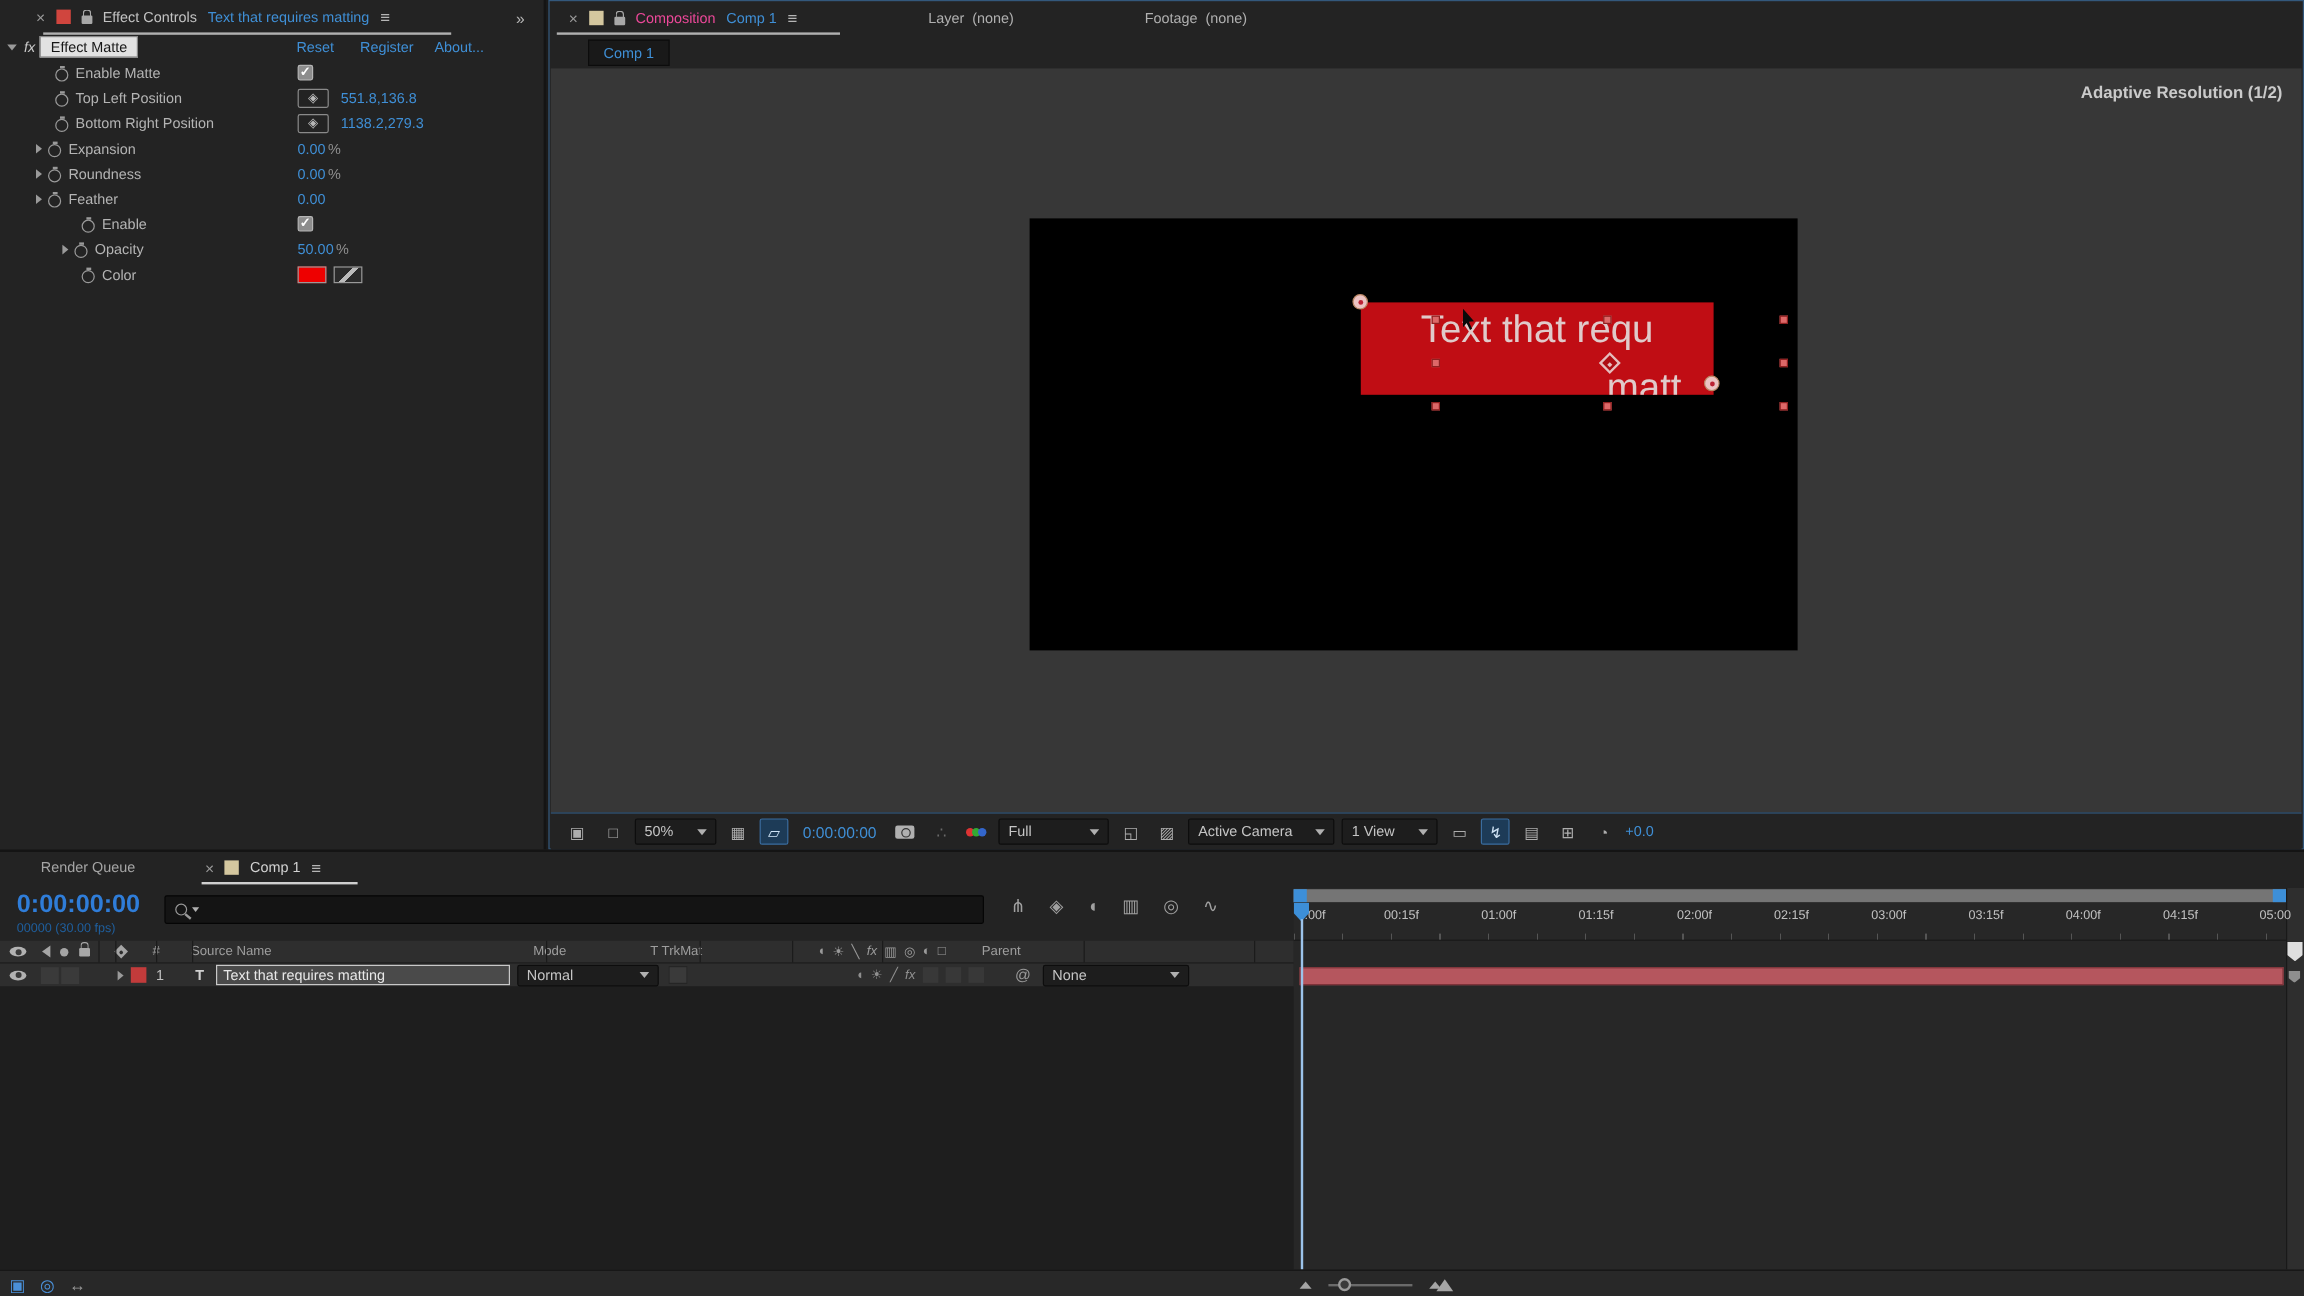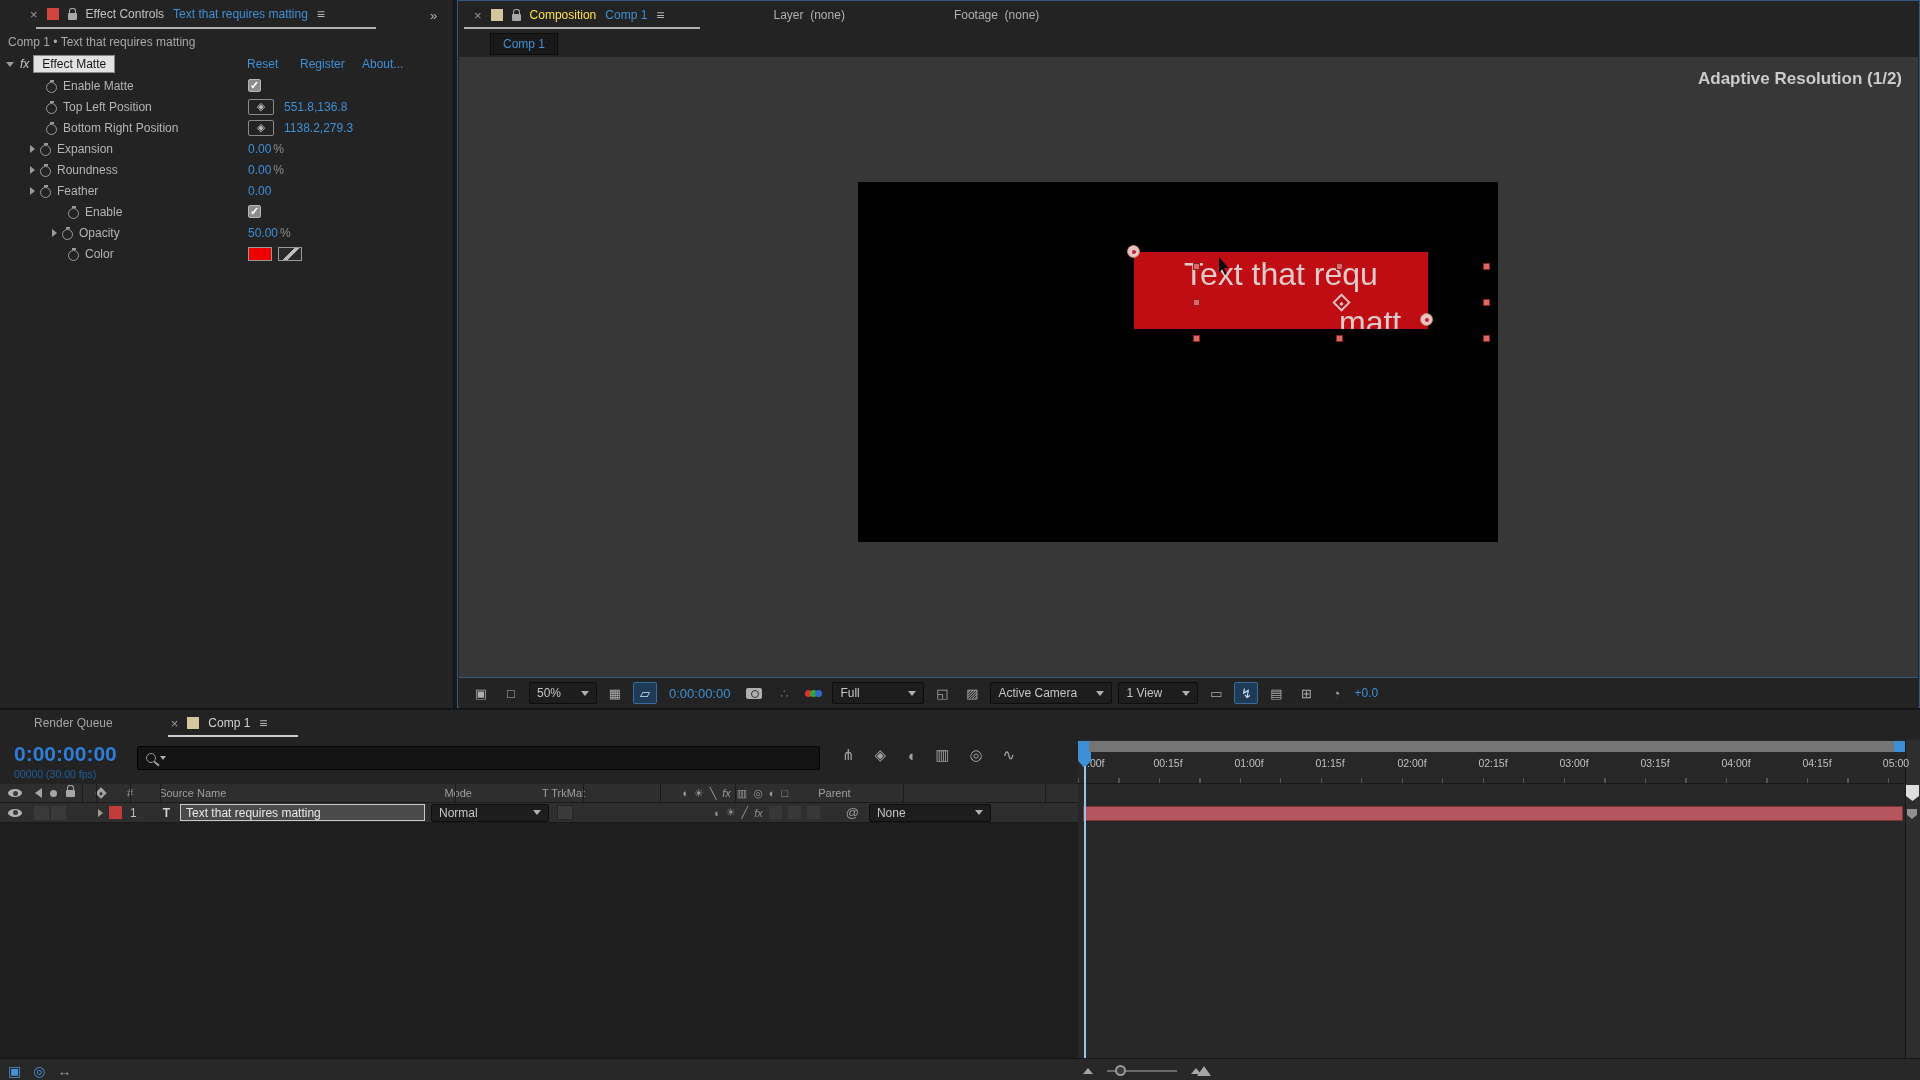"Composition" span { color: #fde047 -> #ec4899 }
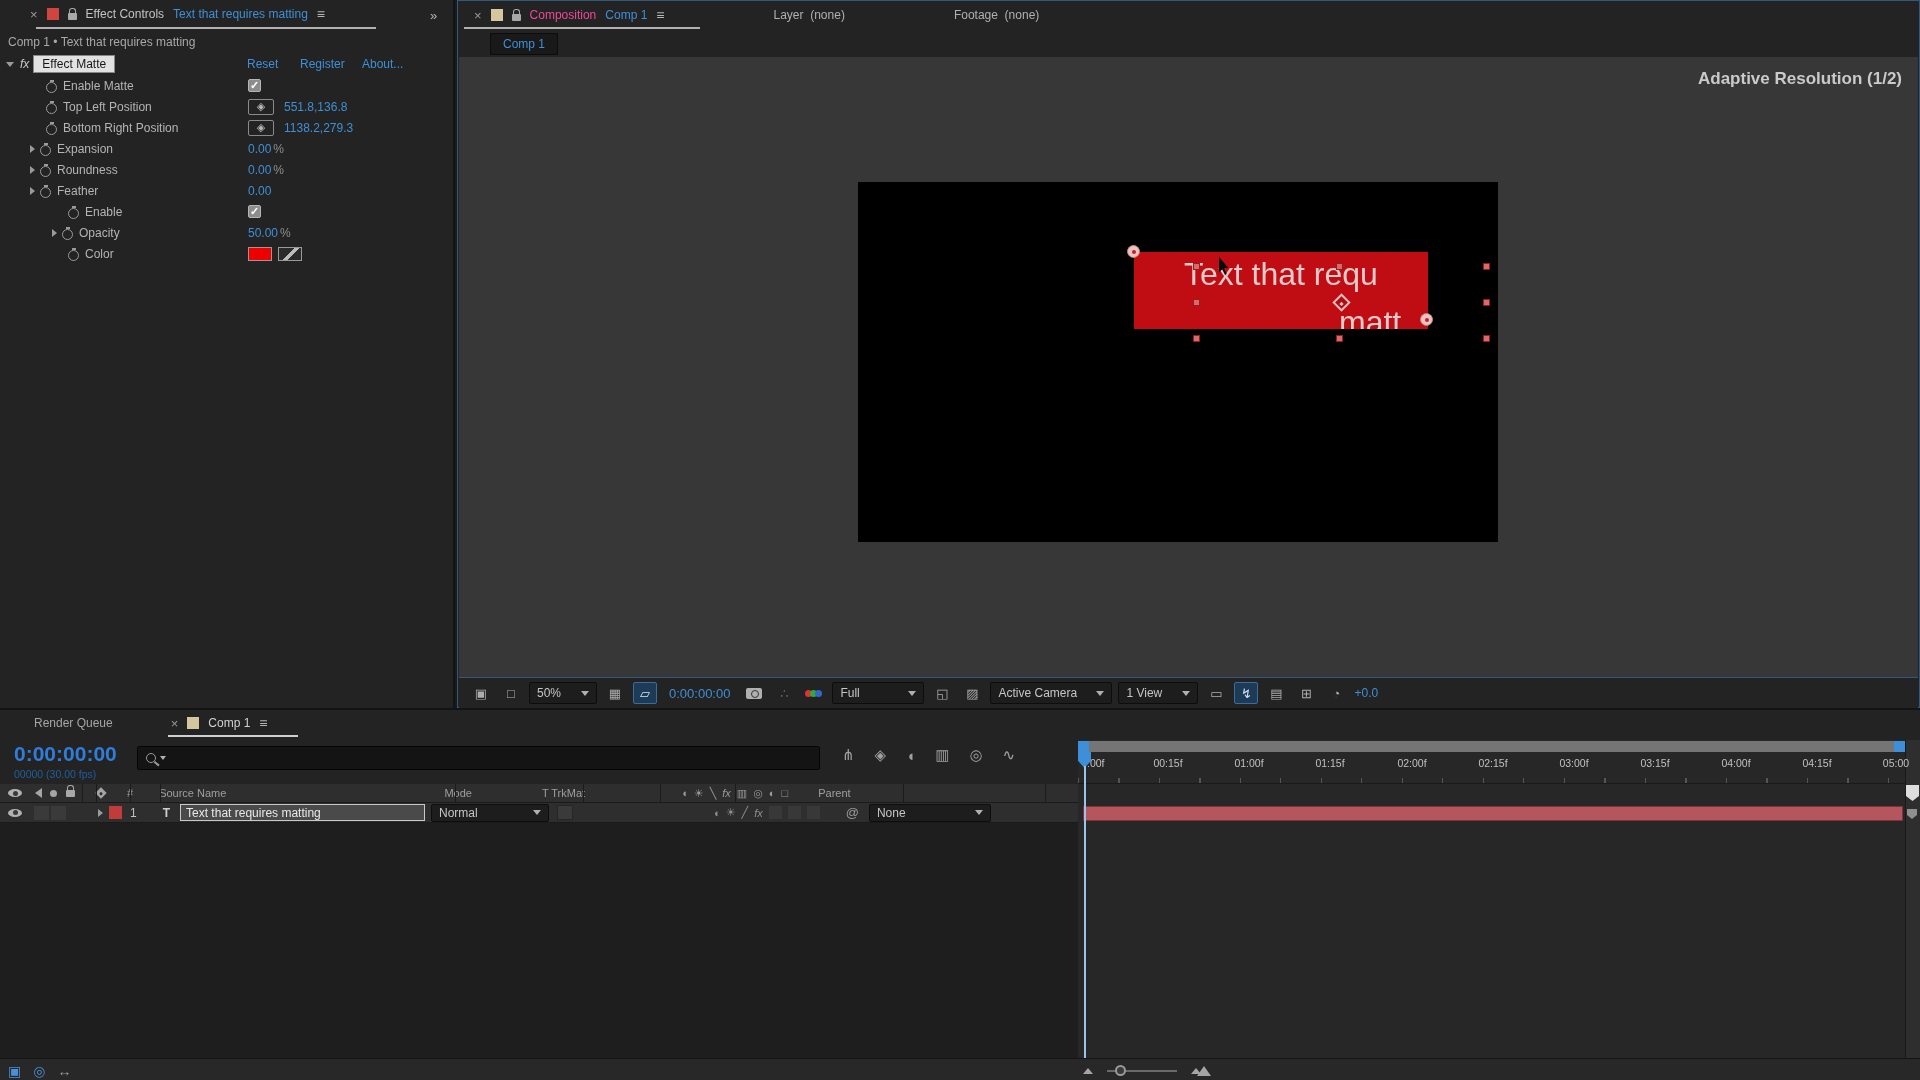"Comp 1 • Text that" div.flex { html: <div>Comp 1 • Text that requires matting</div> -> none }
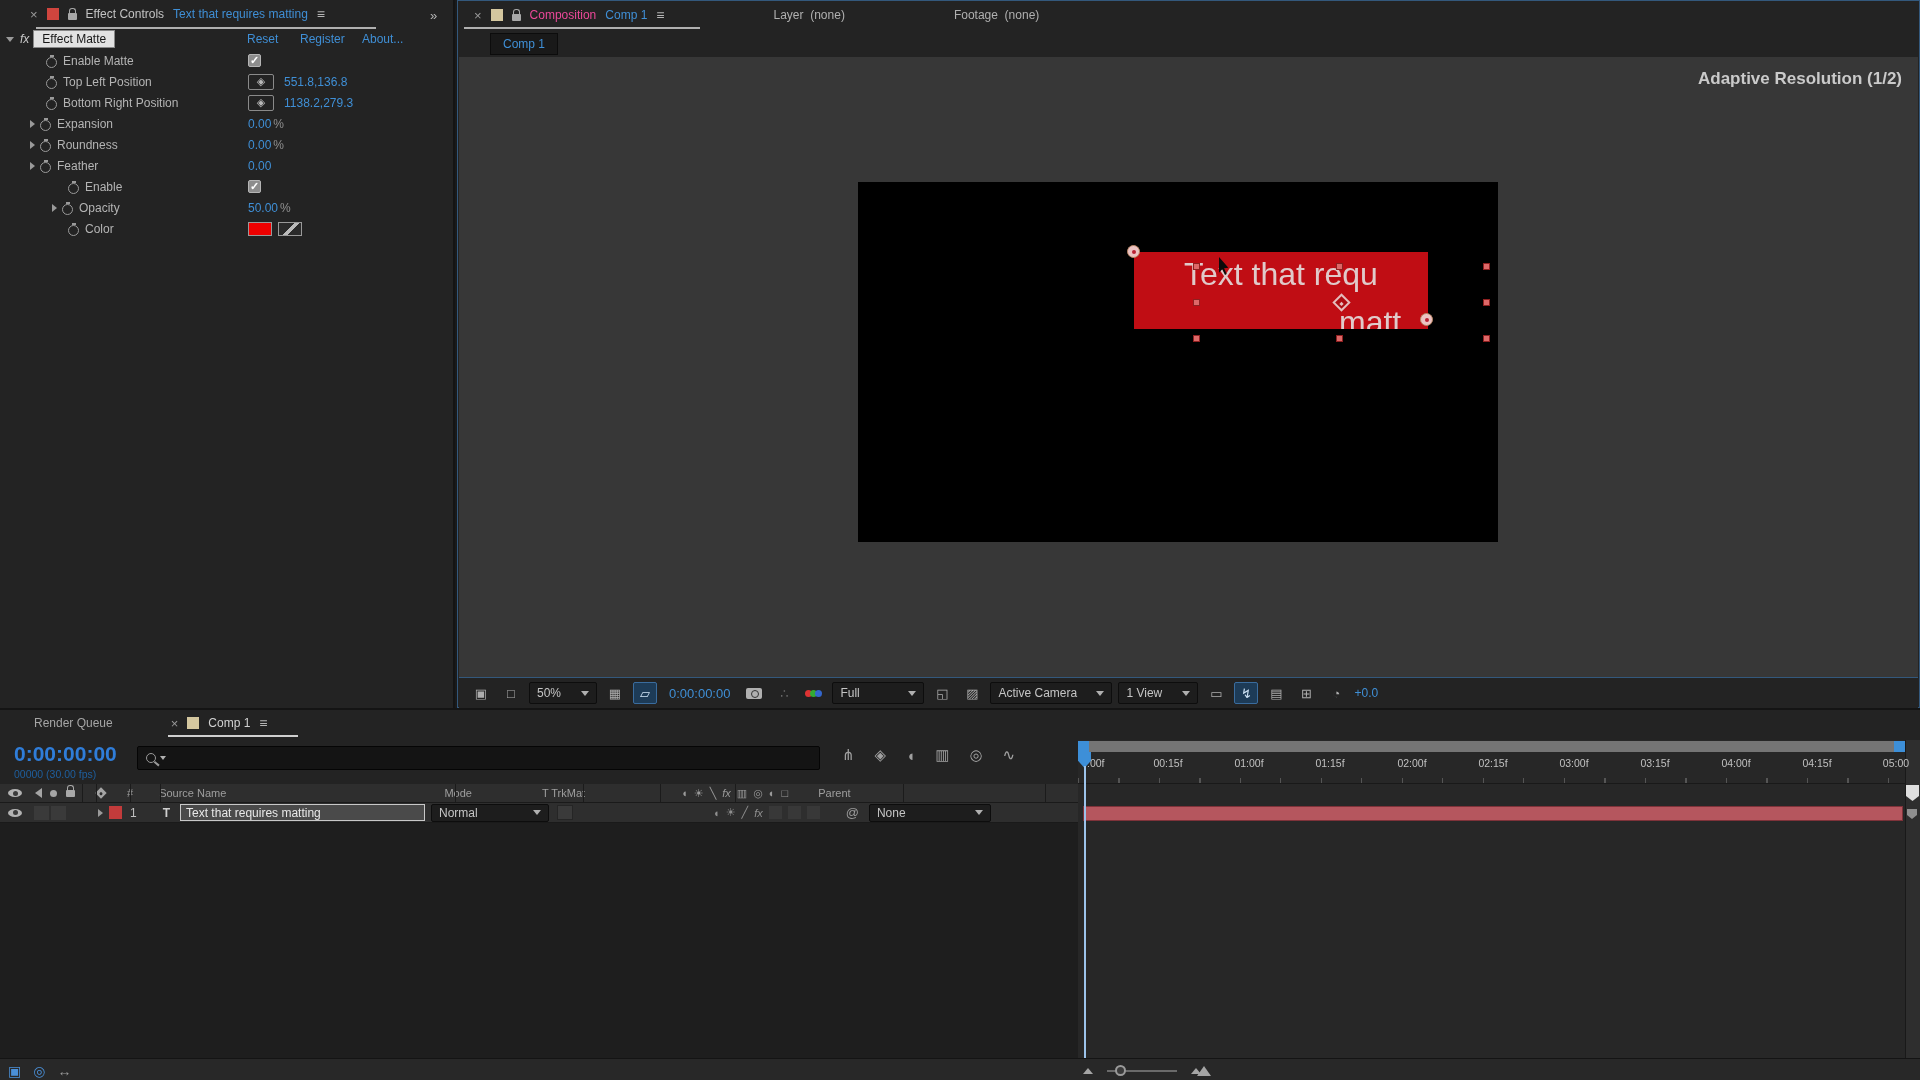"Adaptive Resolution (1/2)" span.abs { font-size: 17px -> 14px }
